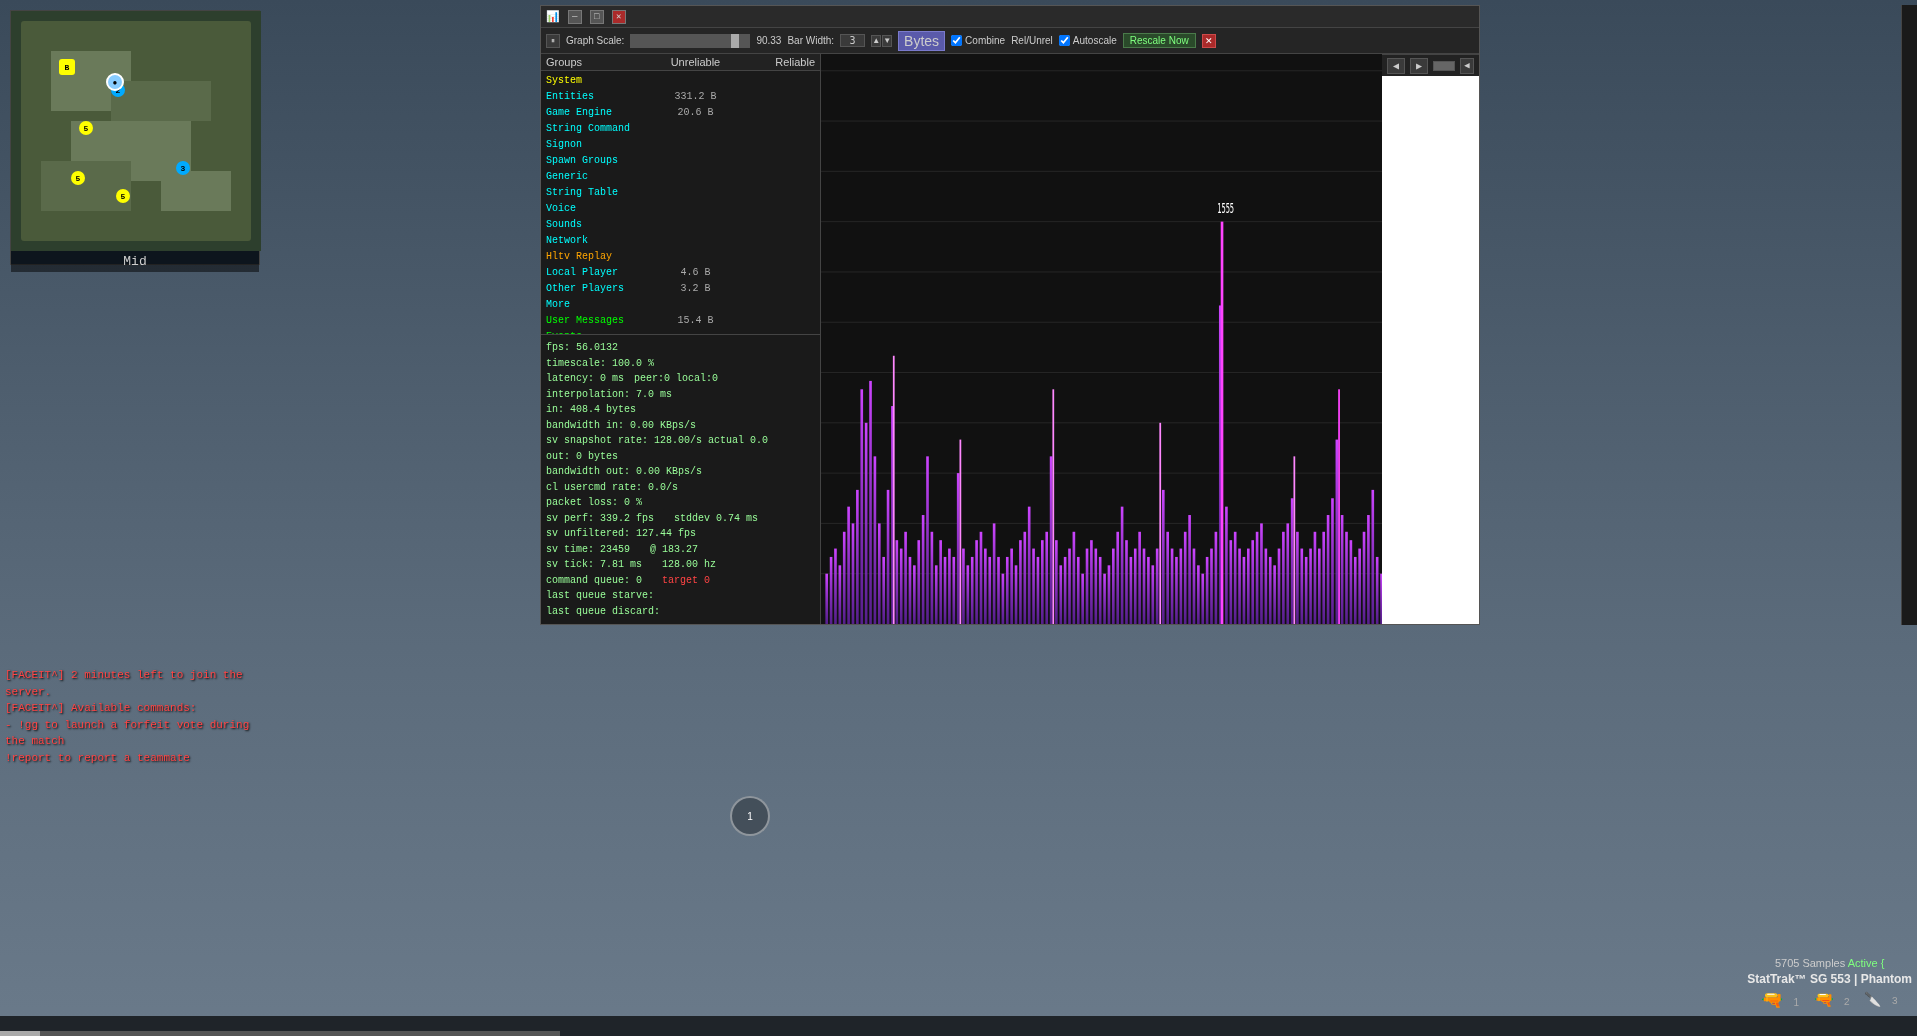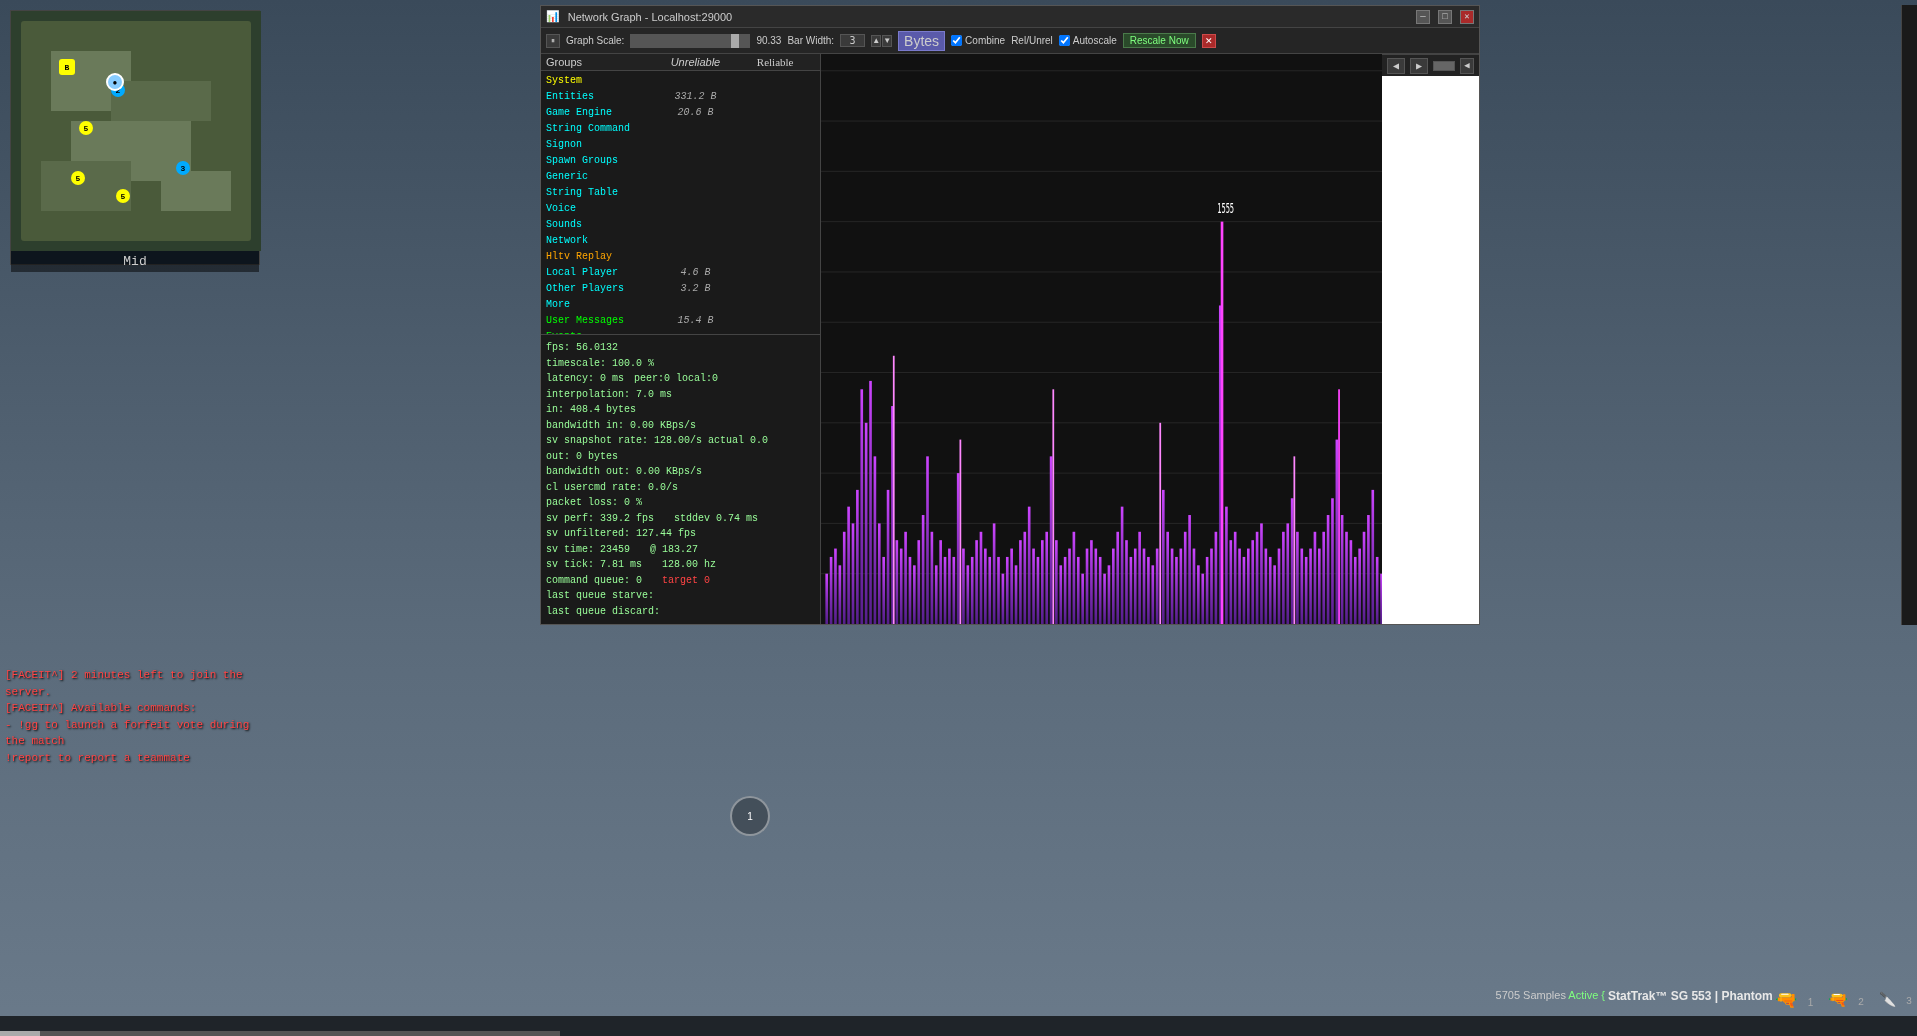"Network Graph - Localhost:29000" span { html: <span>Network Graph - Localhost:29000</span> -> none }
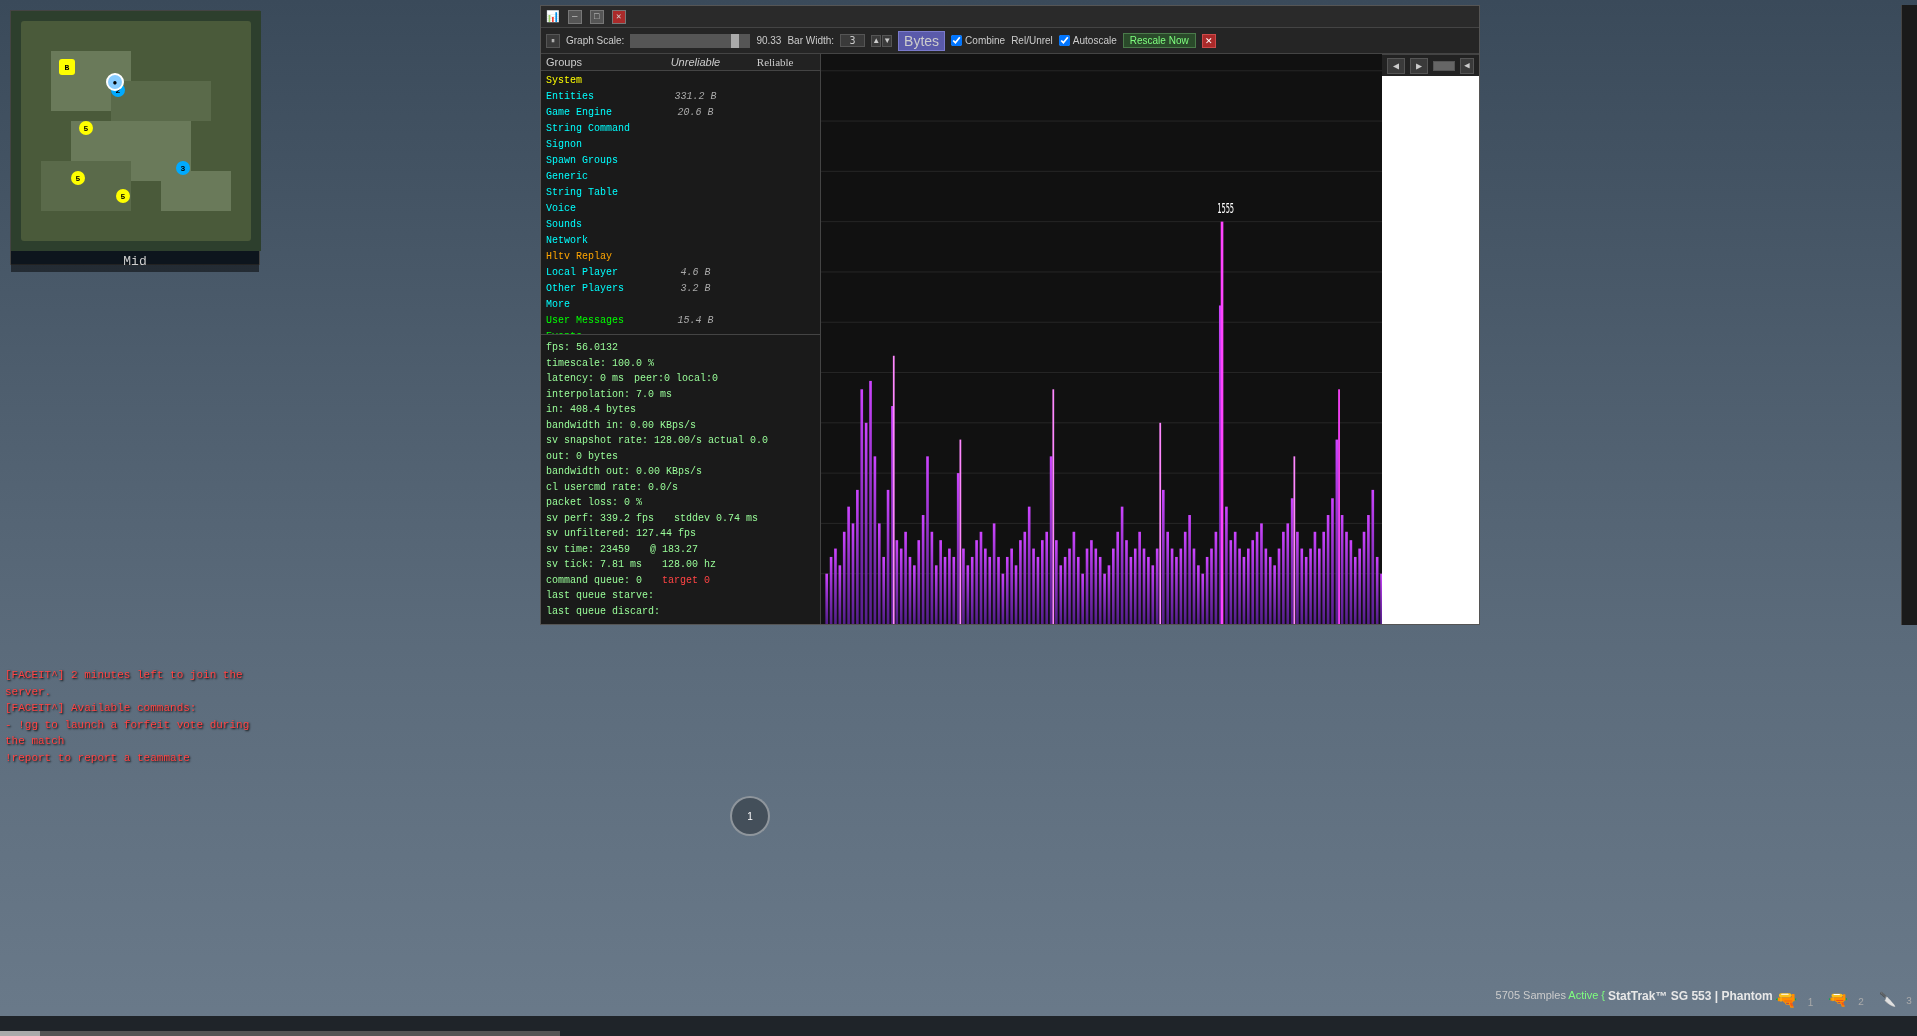"Unreliable" .col-unrel { font-style: italic -> none }
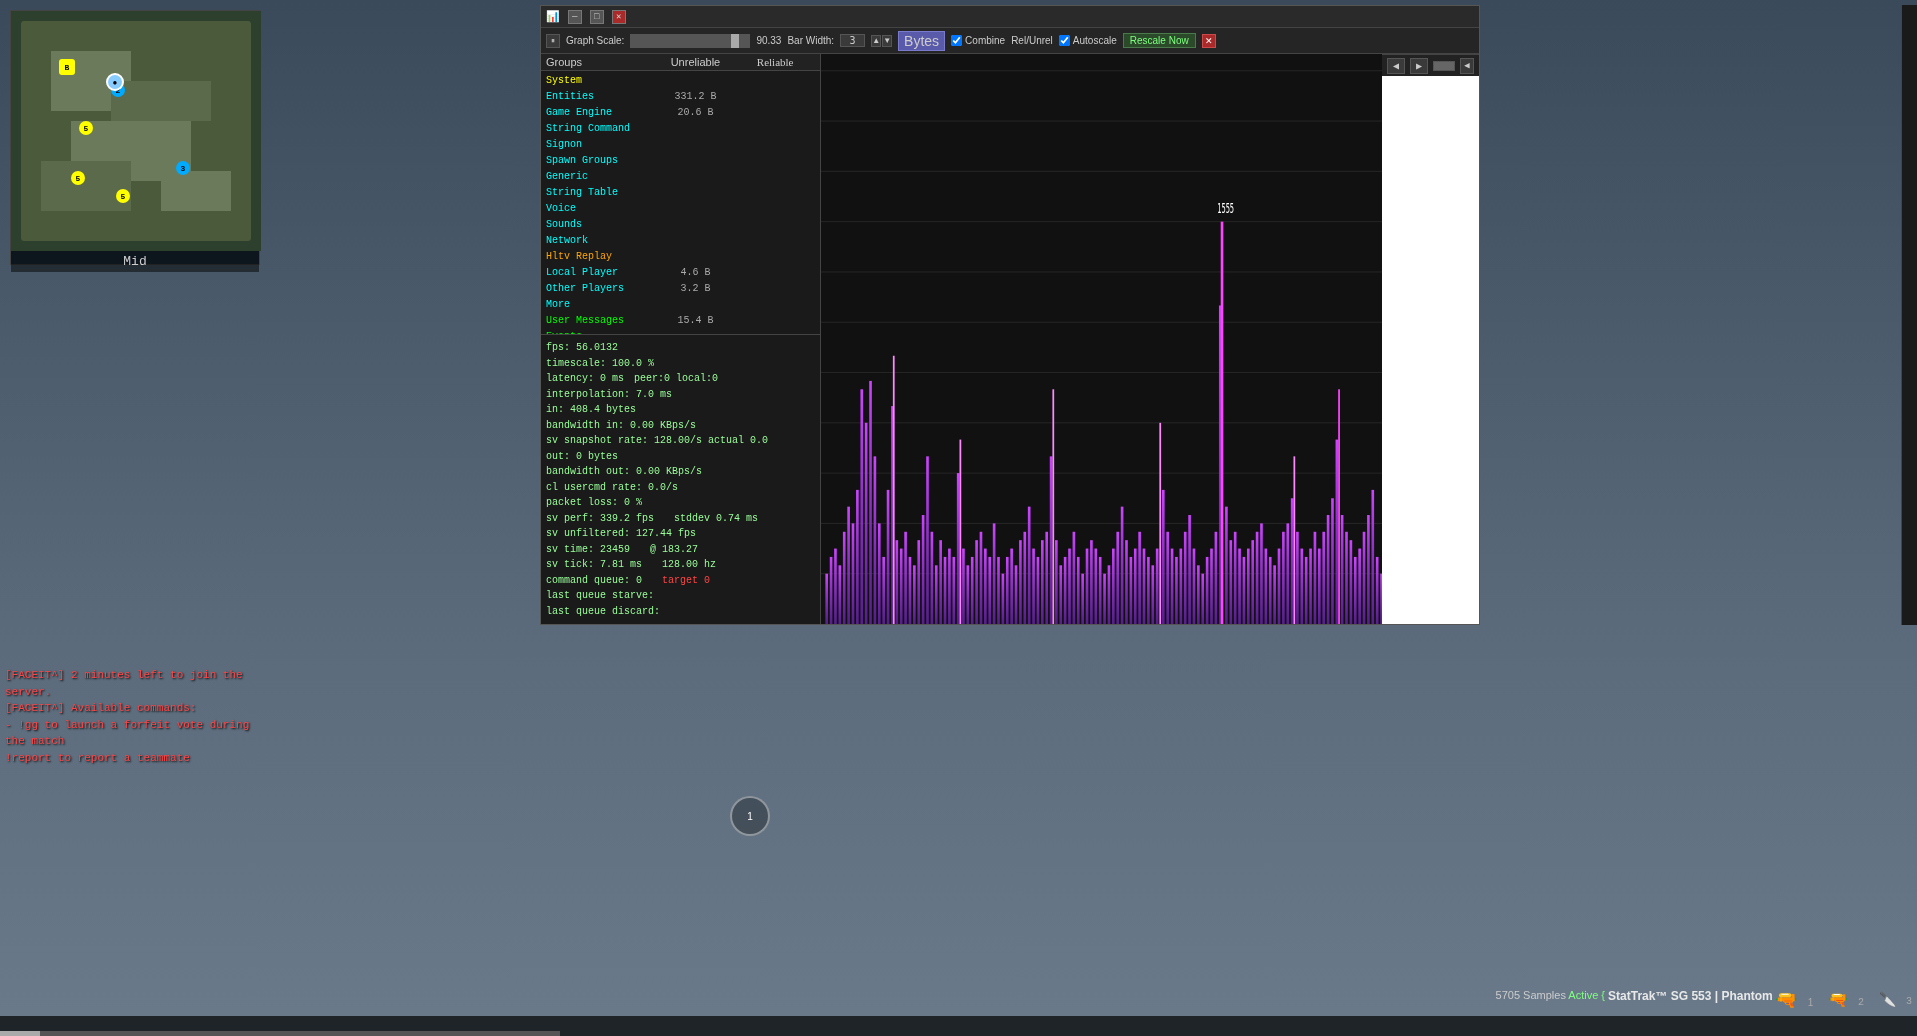"Reliable" .col-rel { font-family: Liberation Serif, serif -> none; text-align: center -> right }
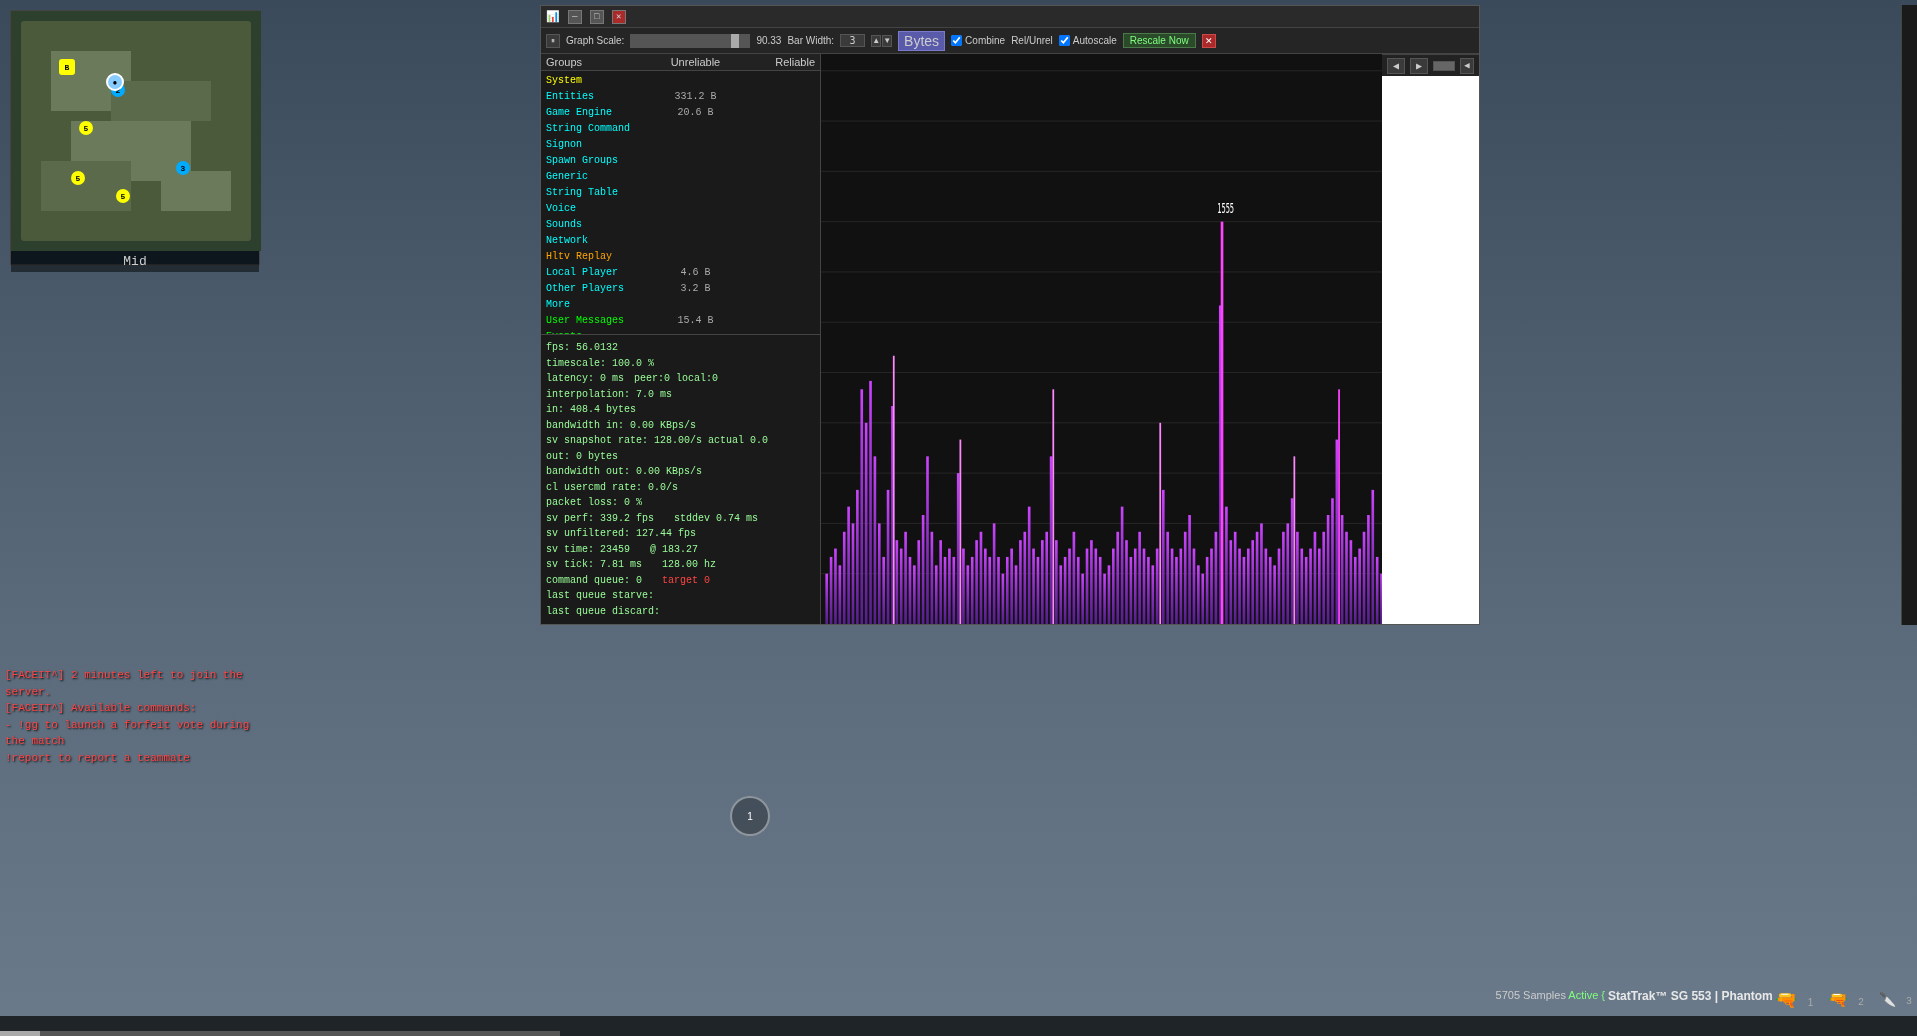"5705 Samples Active {" div { align-items: flex-start -> center; flex-direction: row -> column }
